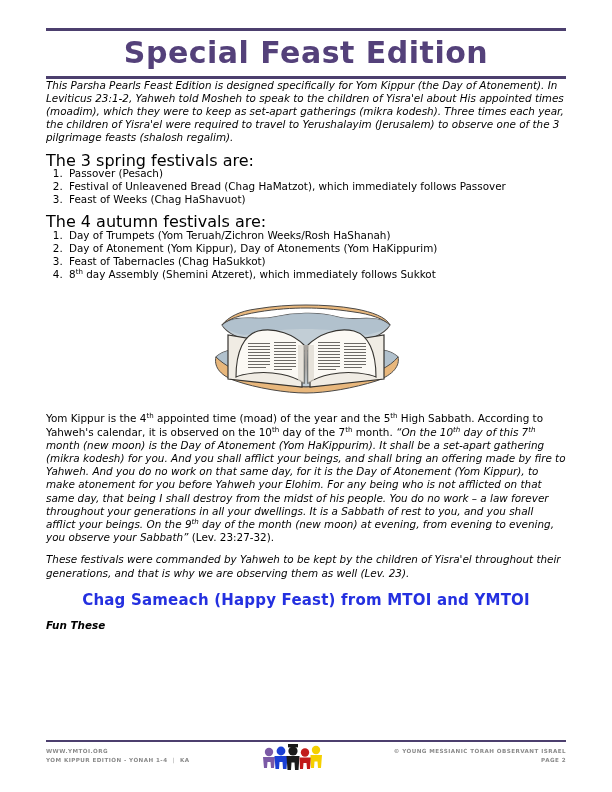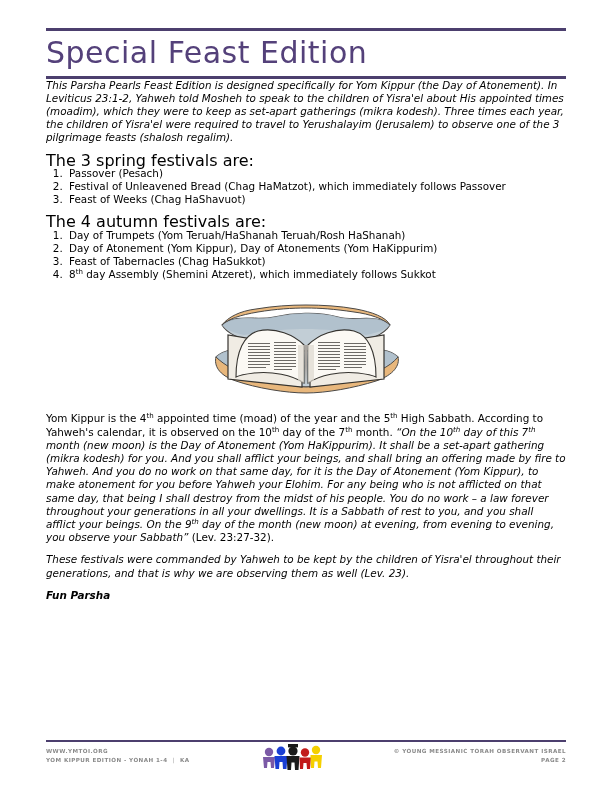"Special Feast Edition" .doc-title { font-weight: normal -> bold; text-align: none -> center }
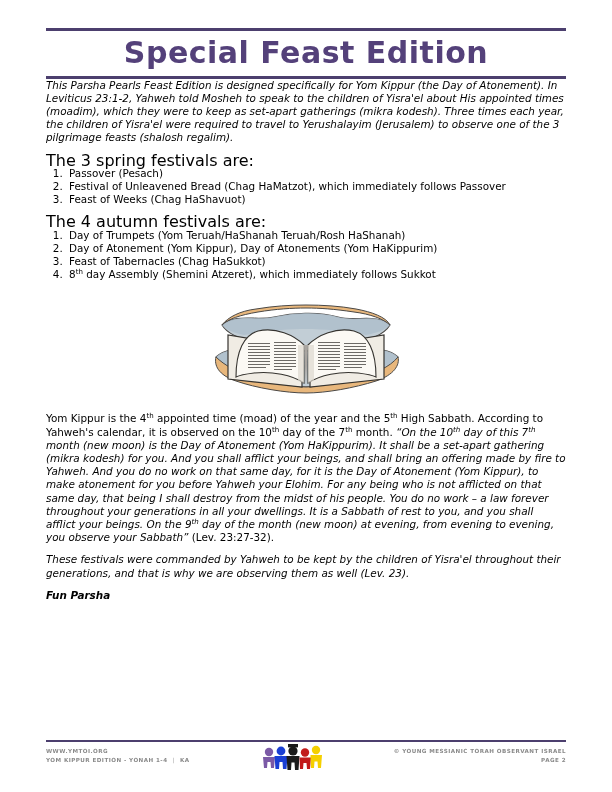"Day of Trumpets (Yom Teruah/HaShanah" li { text: Teruah/HaShanah Teruah/Rosh -> Teruah/Zichron Weeks/Rosh }
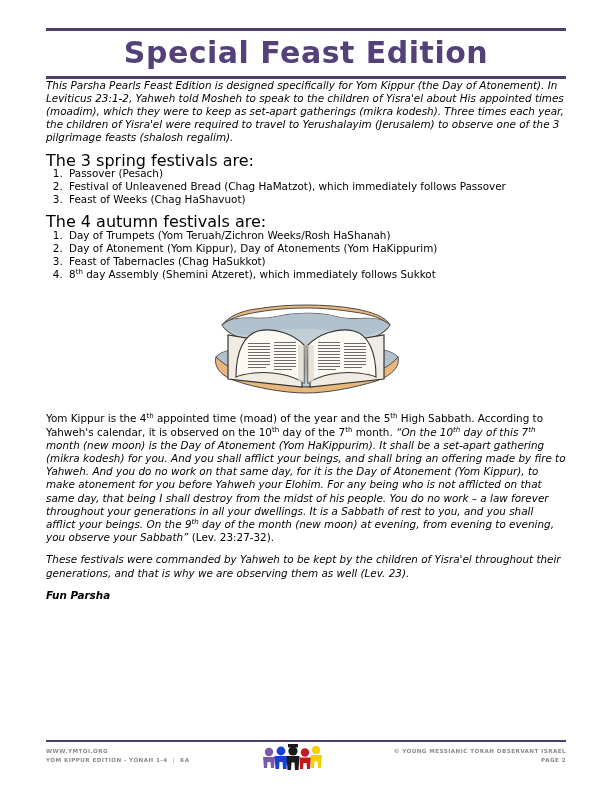"Chag Sameach (Happy Feast) from" div.highlight-line { html: none -> <div>Chag Sameach (Happy Feast) from MTOI and YMTOI</div> }
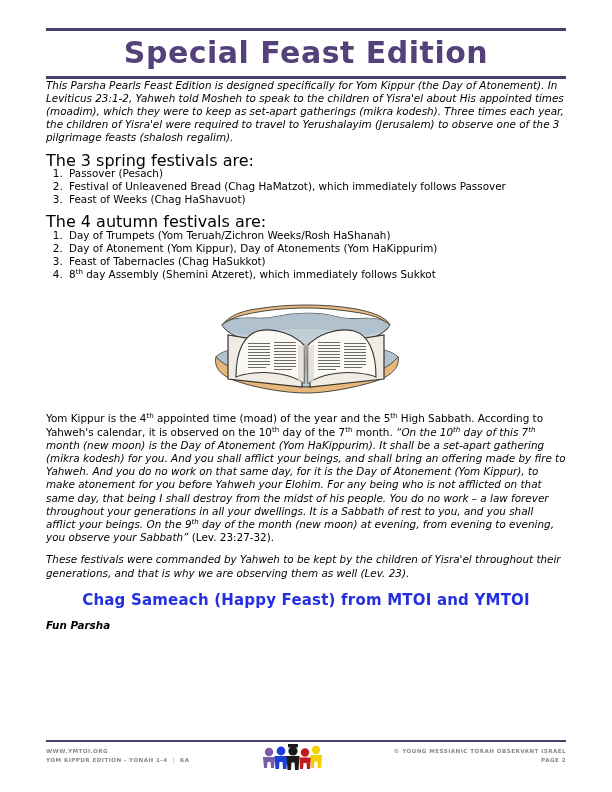"Fun Parsha" div.funfacts-head { text: Parsha -> These }
